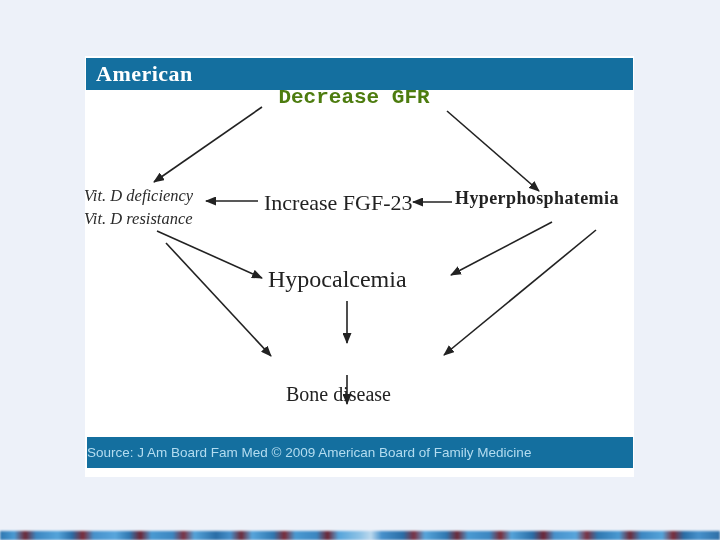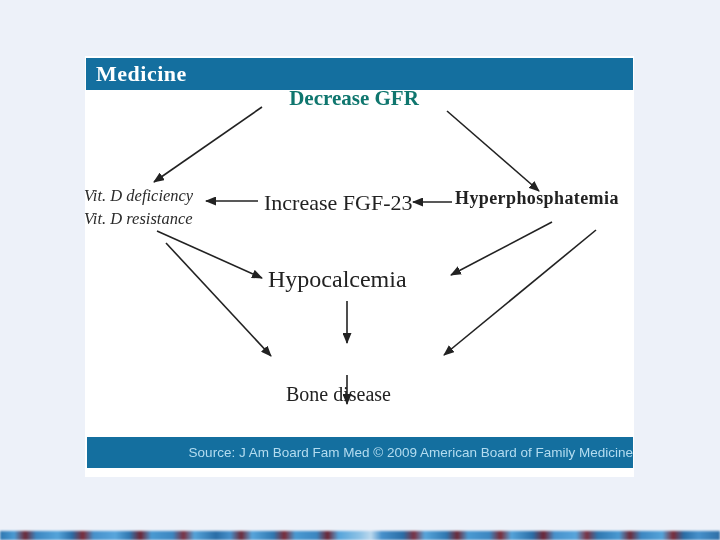"Medicine" span.brand-logo { text: Medicine -> American }
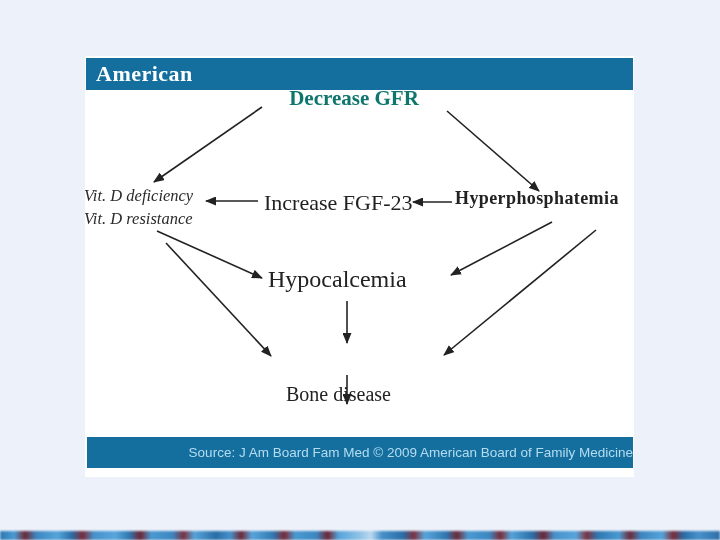"Decrease GFR" .node-gfr { color: #0f766e -> #4d7c0f; font-family: none -> Liberation Mono, monospace }
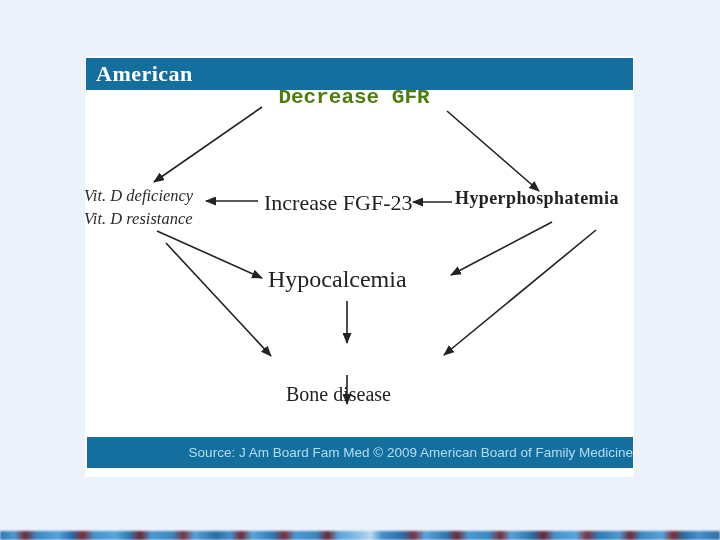"Source: J Am Board Fam" .footer-text { text-align: right -> left }
